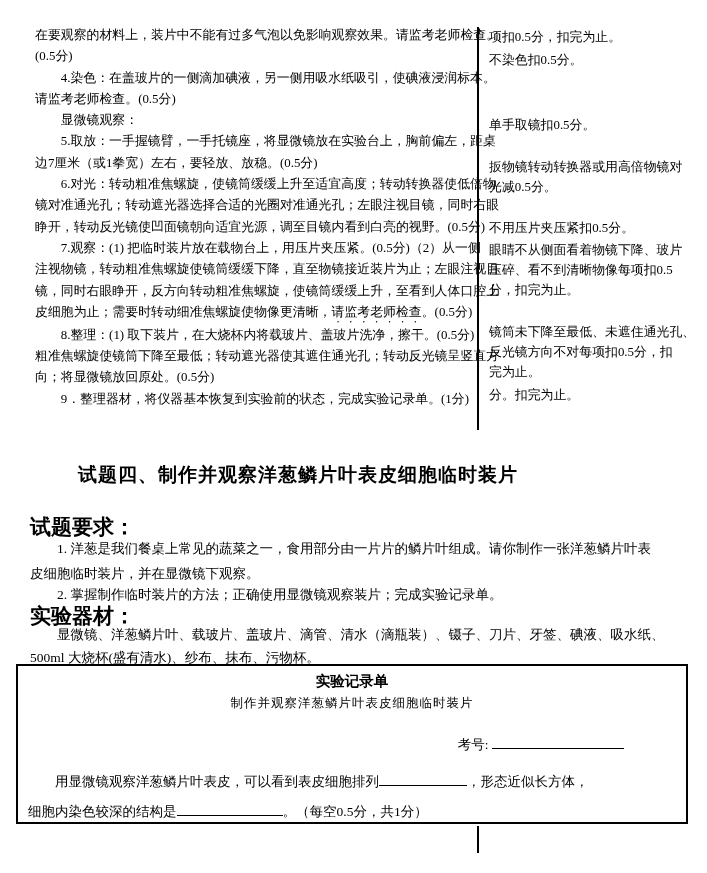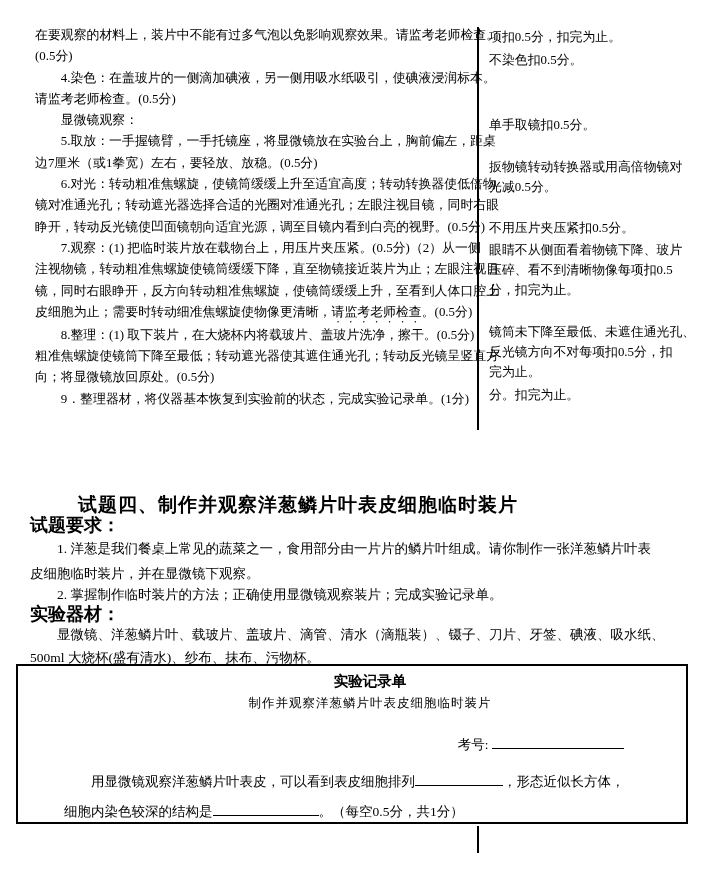"试题四、制作并观察洋葱鳞片叶表皮细胞临时装片" .doc-title { top: 492px -> 462px }
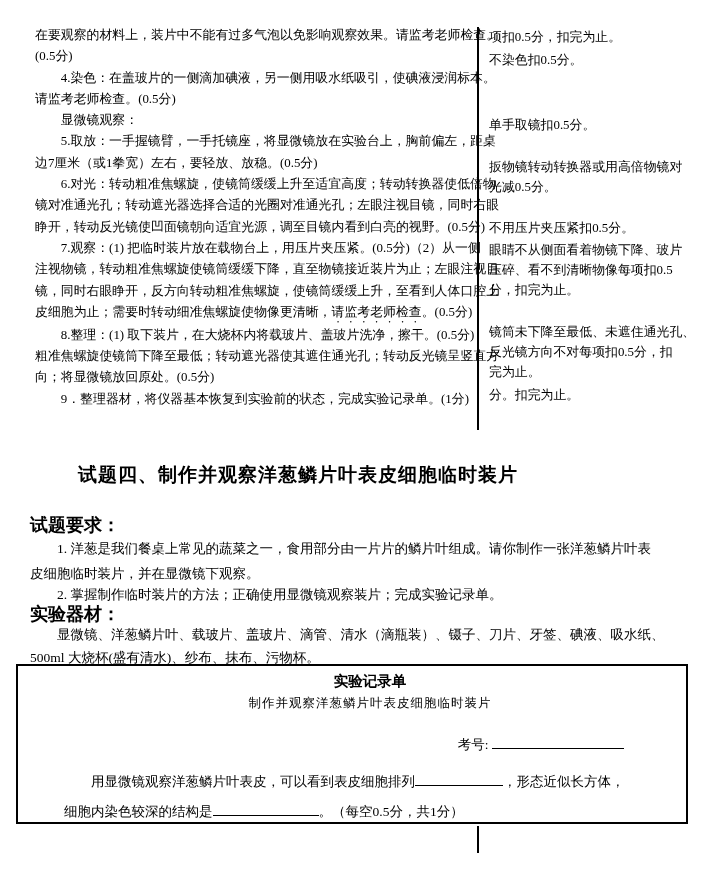"试题要求：" .heading { font-size: 18px -> 21px }
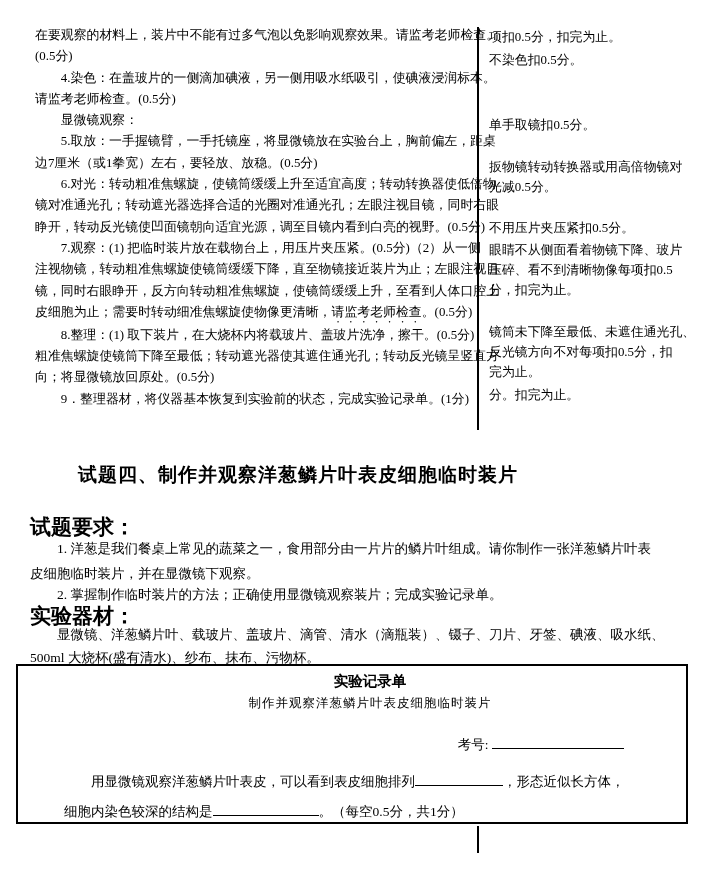"实验记录单" .box { padding-left: 36px -> none }
